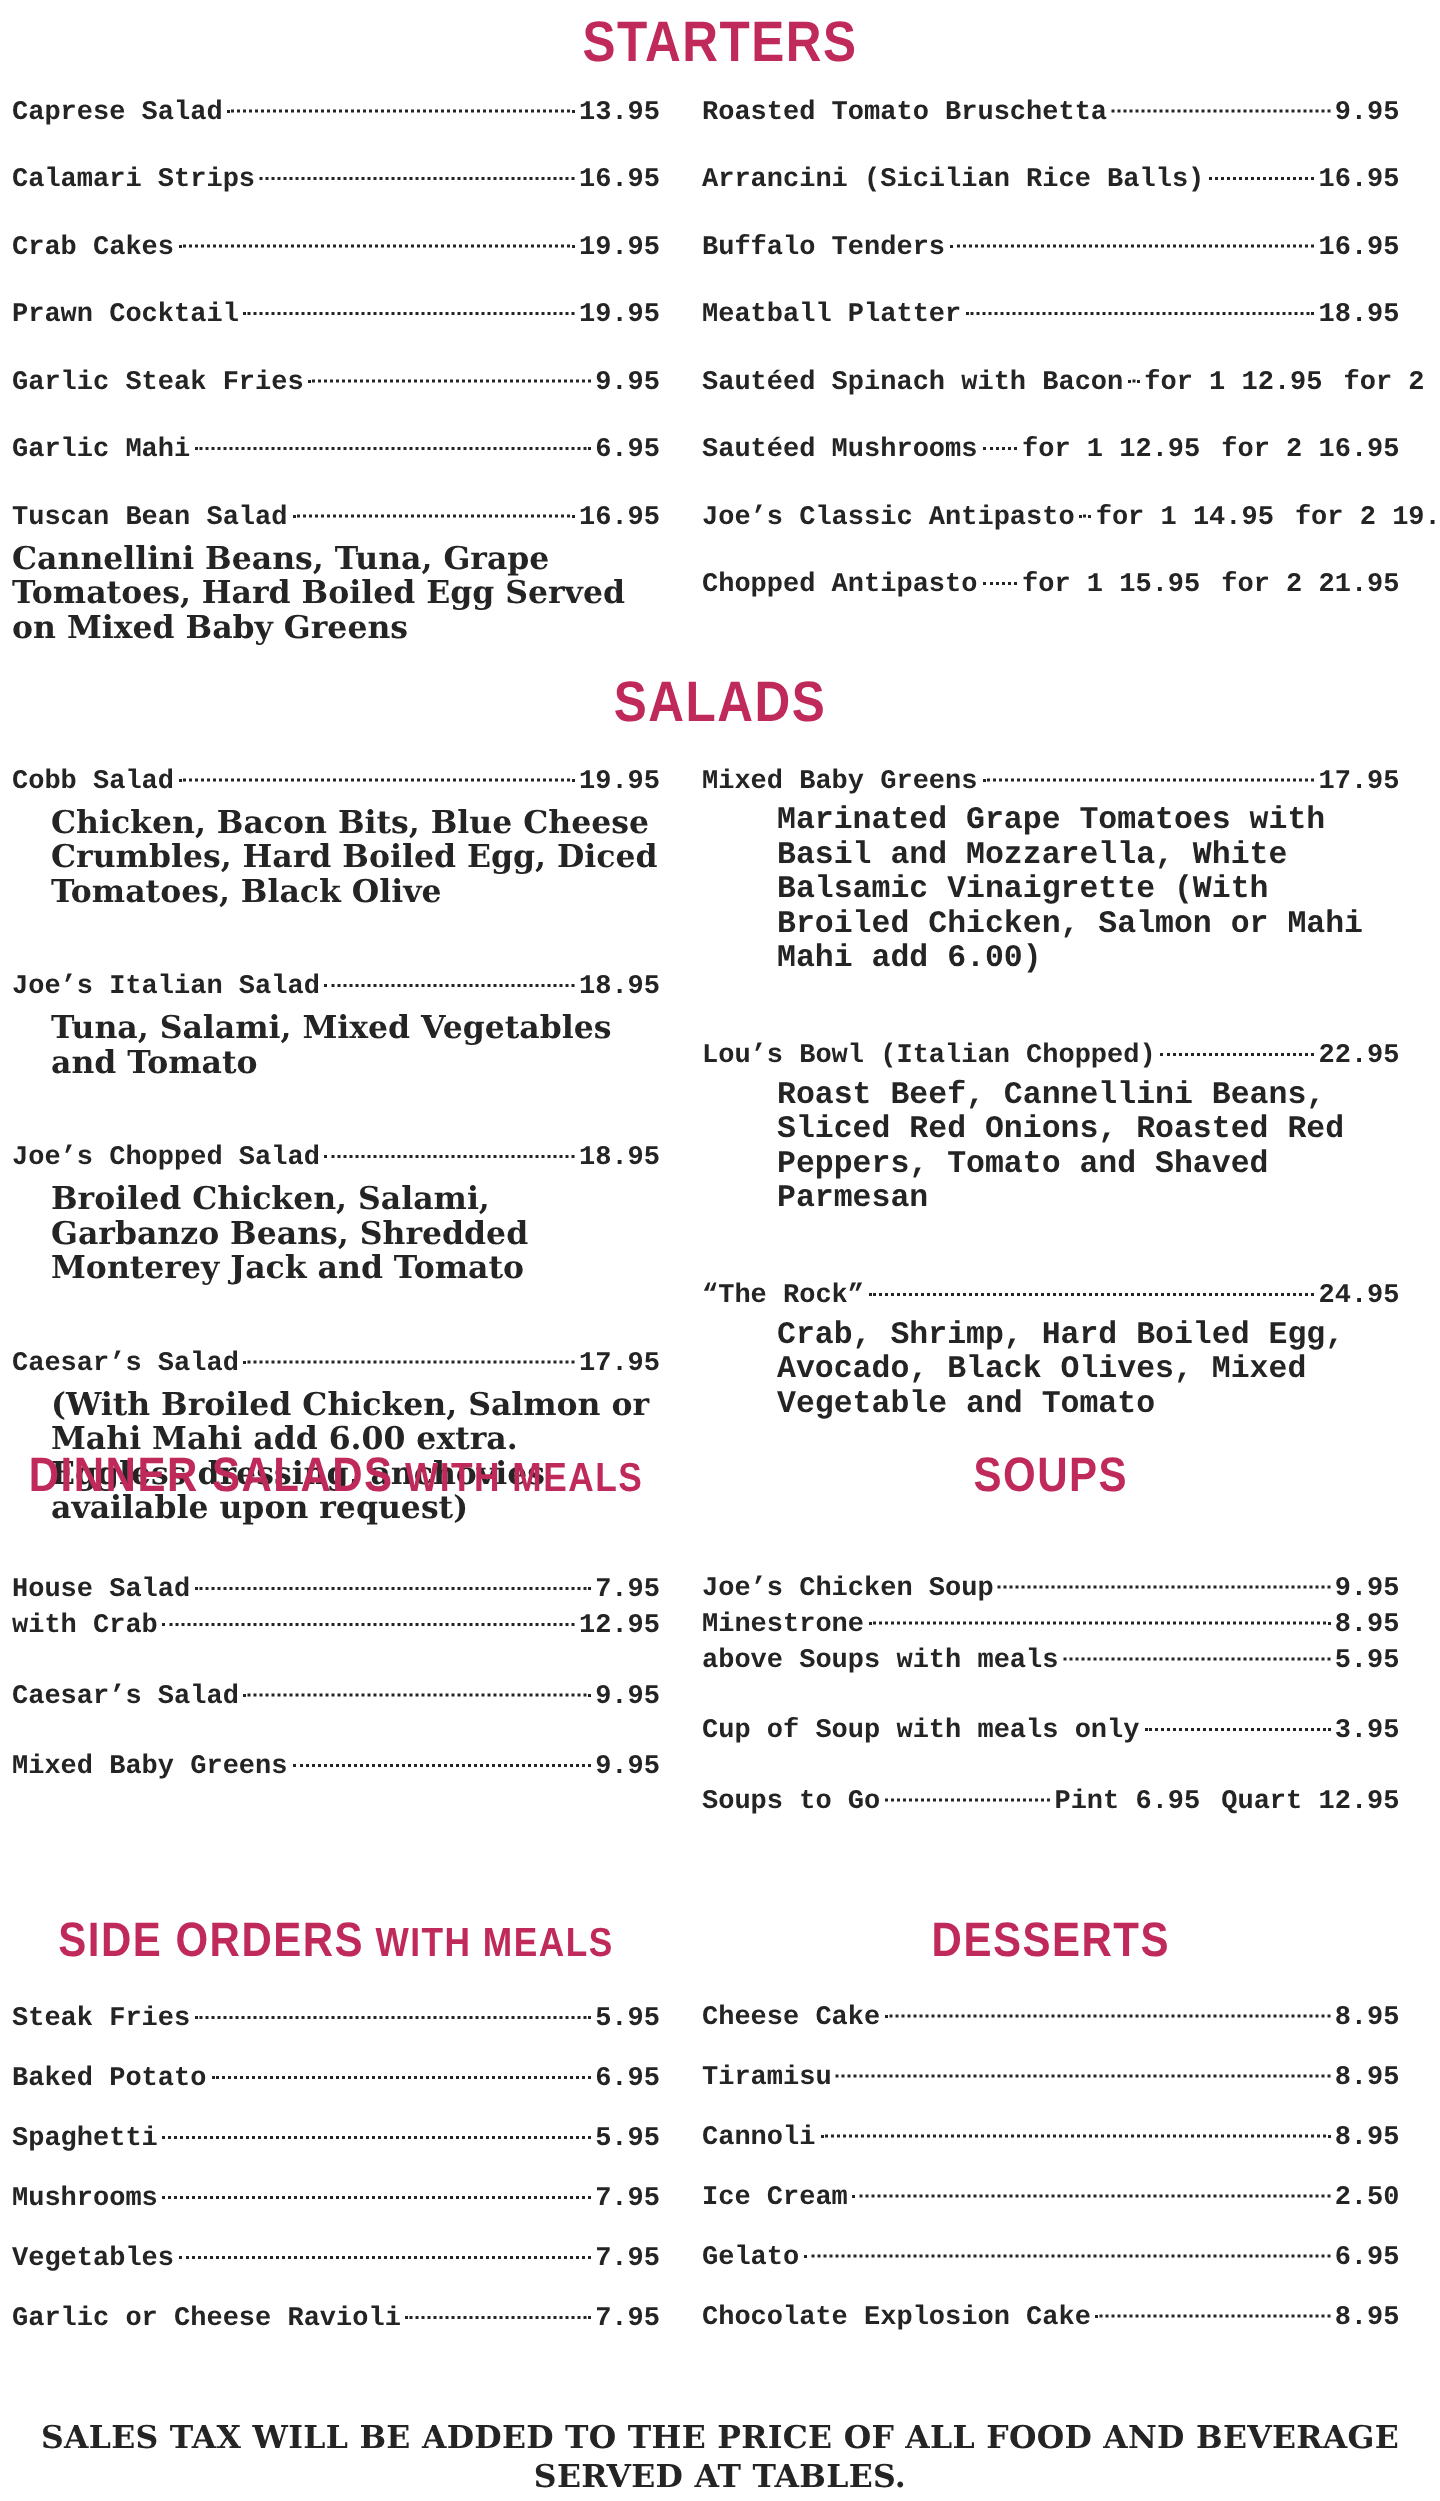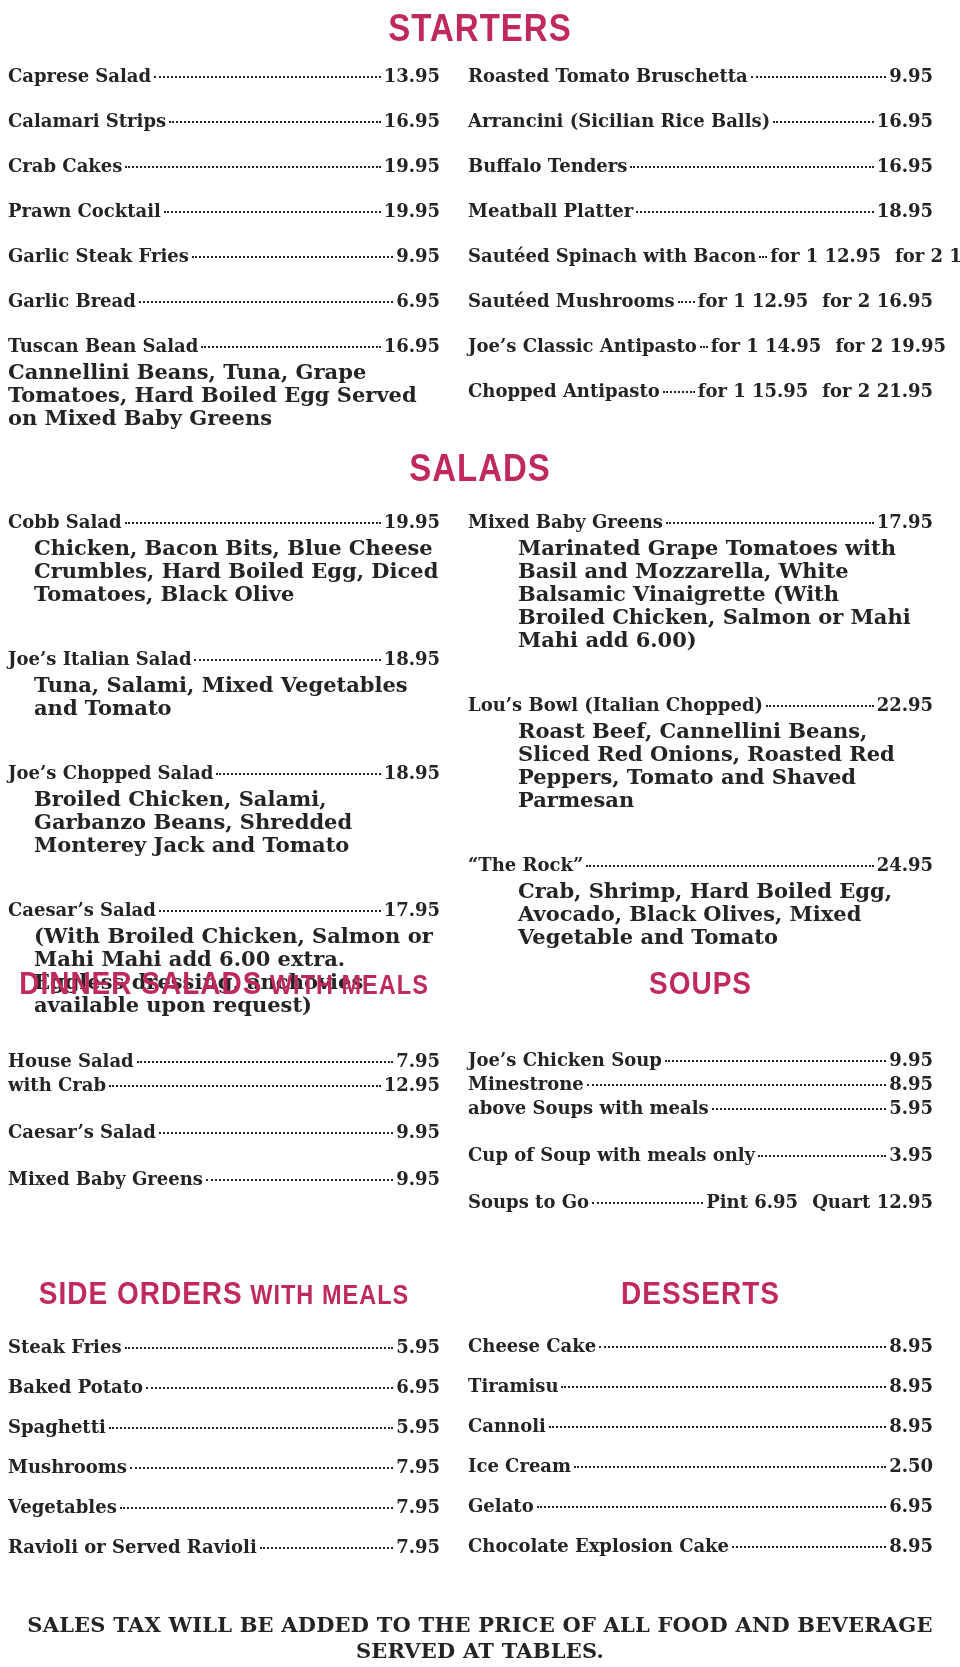"Caprese Salad" .row { font-family: none -> Liberation Mono, monospace }
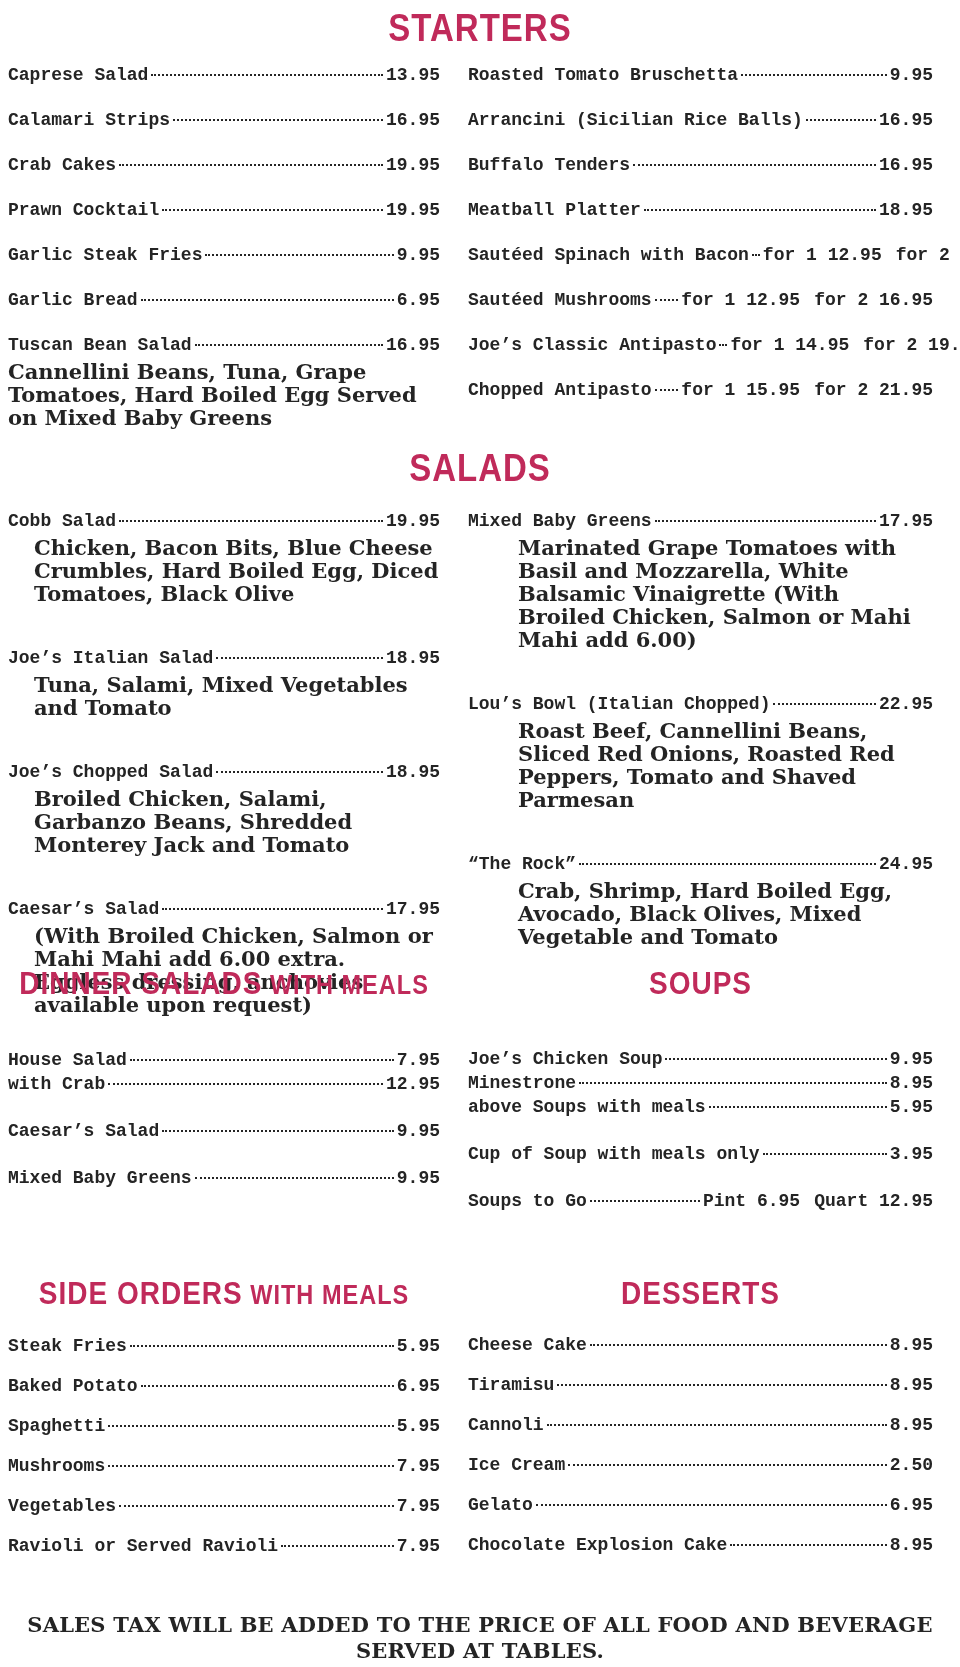"Garlic Bread" span.name { text: Bread -> Mahi }
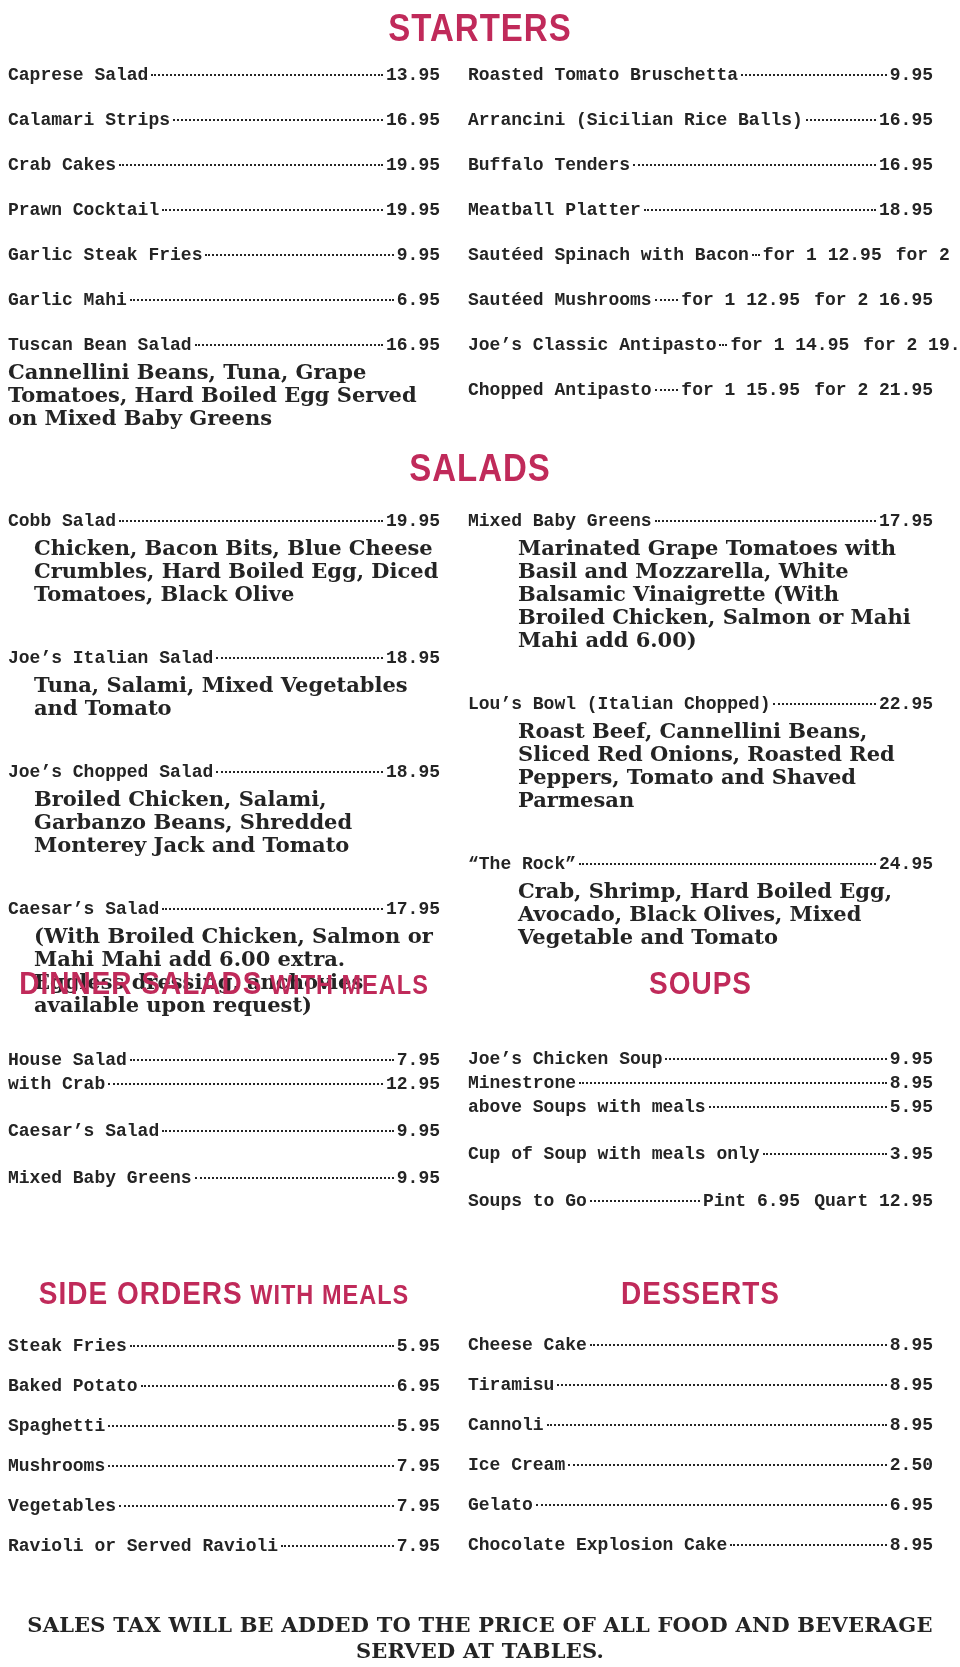"Marinated Grape Tomatoes with Basil" .col2 .desc { font-family: none -> Liberation Mono, monospace }
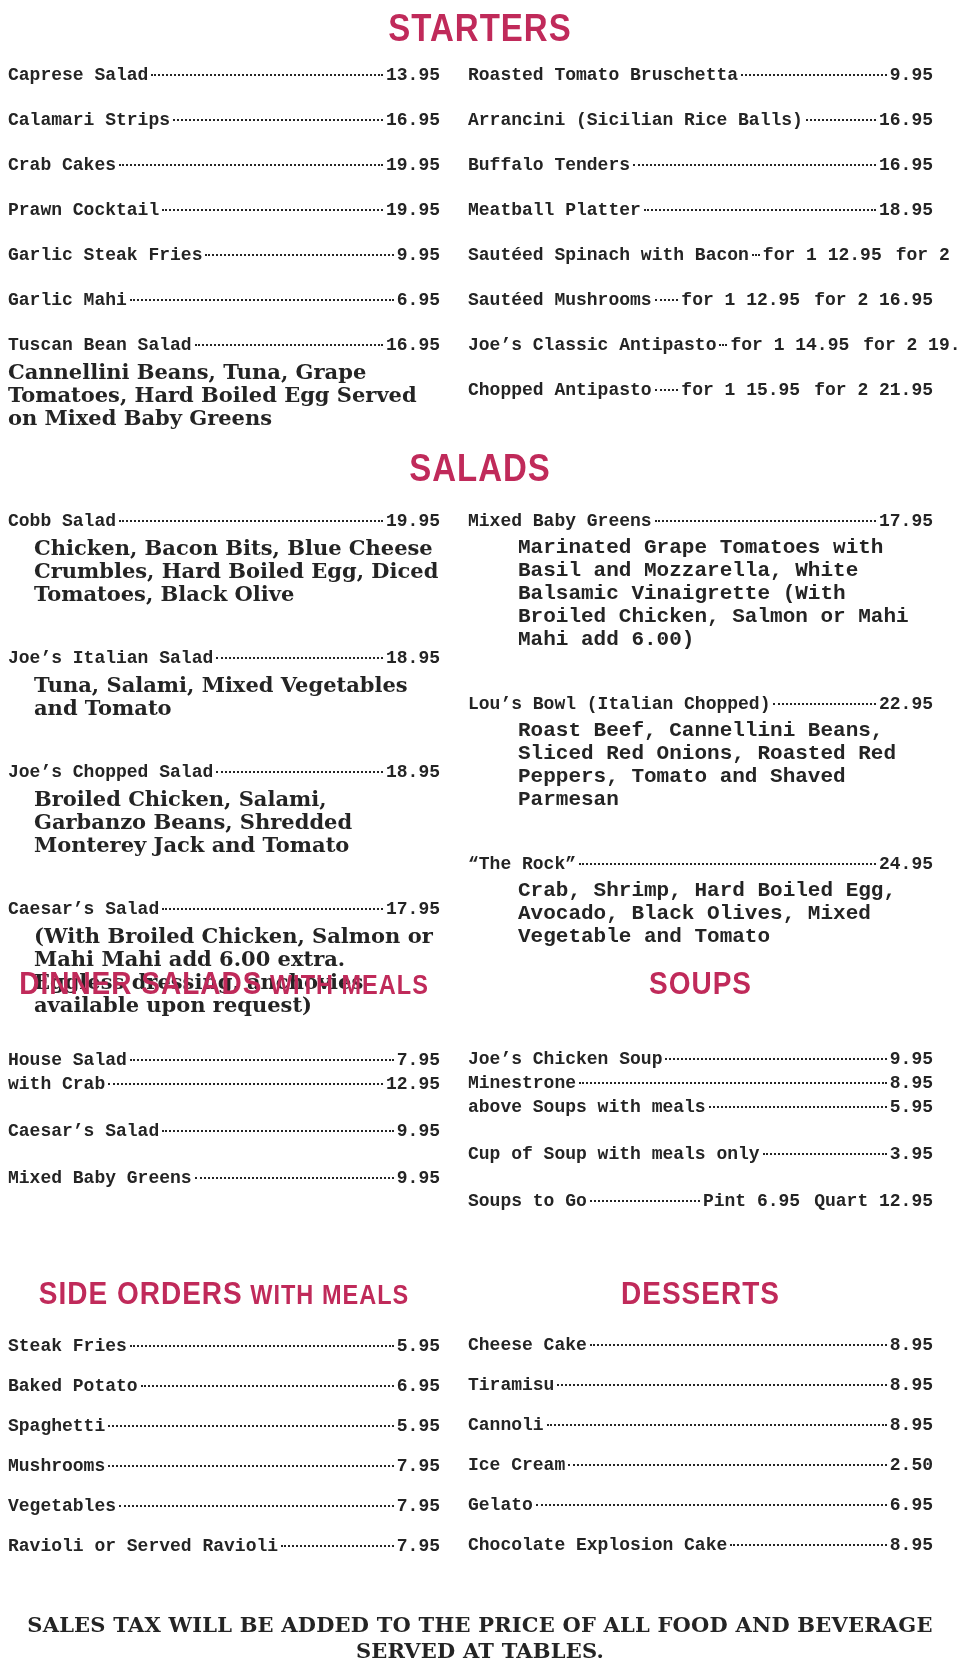"Ravioli or Served Ravioli" span.name { text: Ravioli or Served -> Garlic or Cheese }
